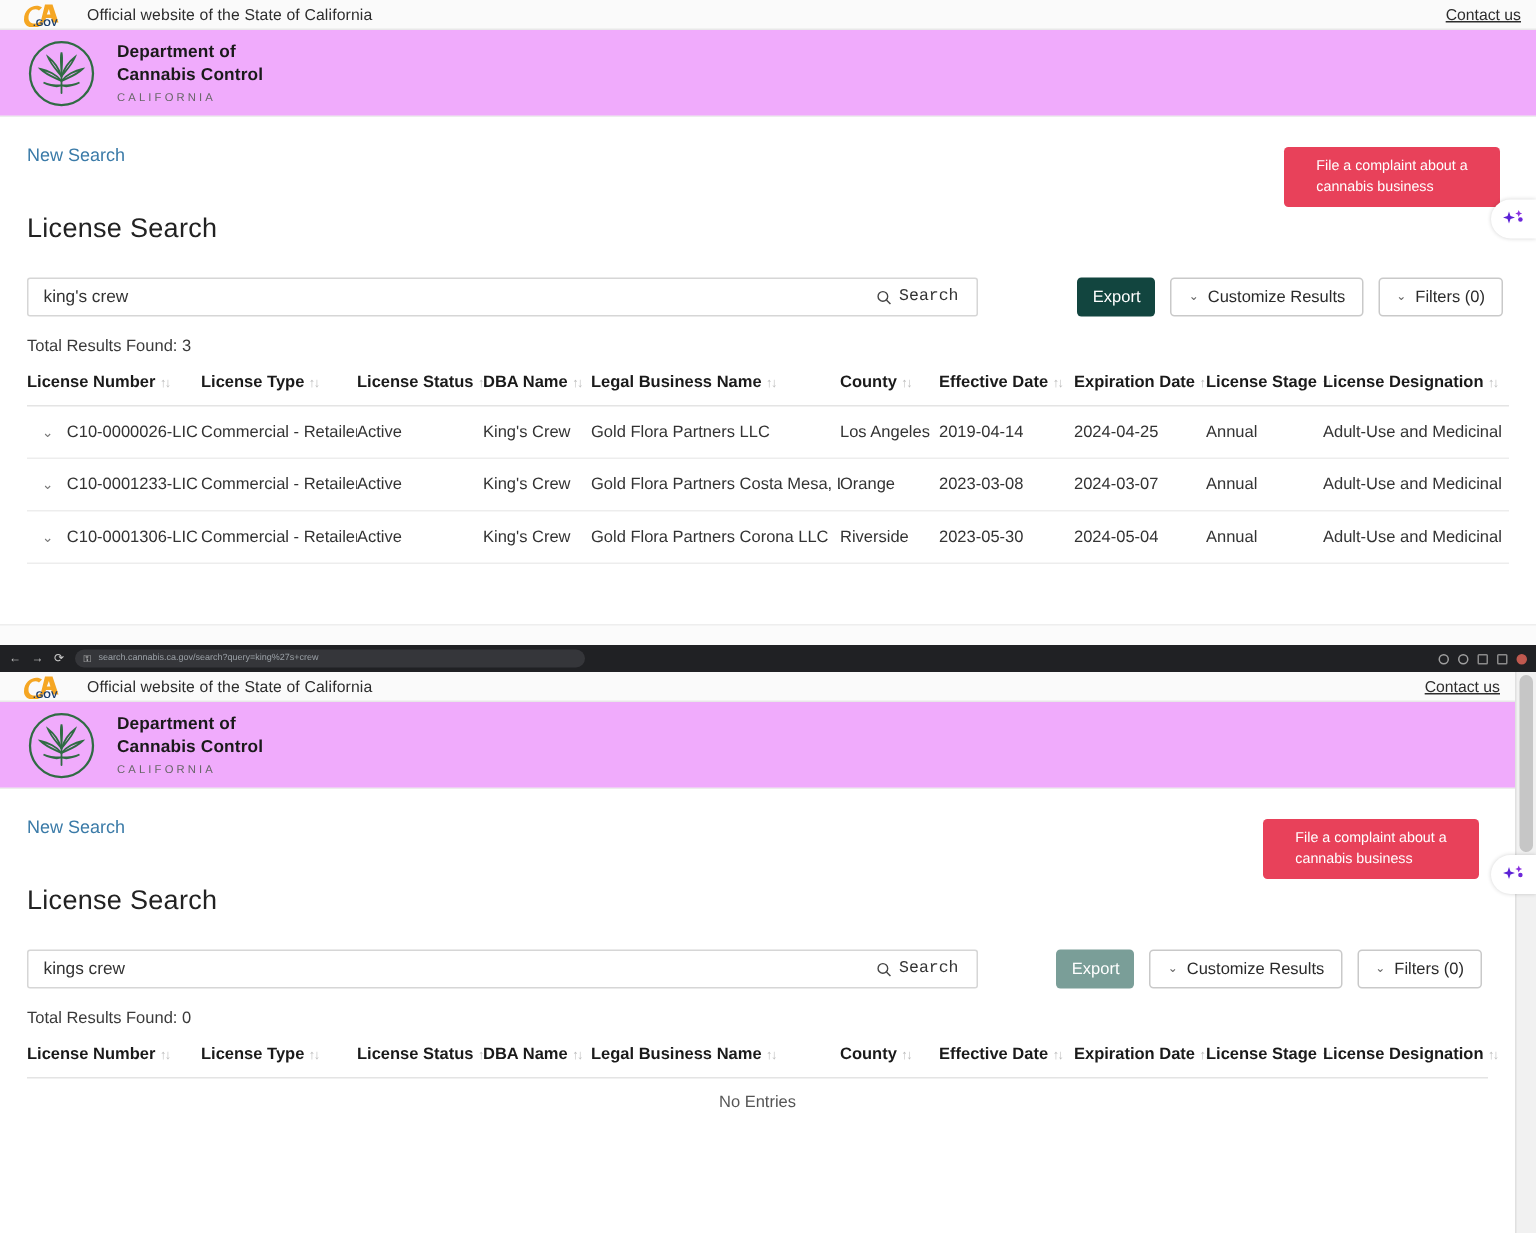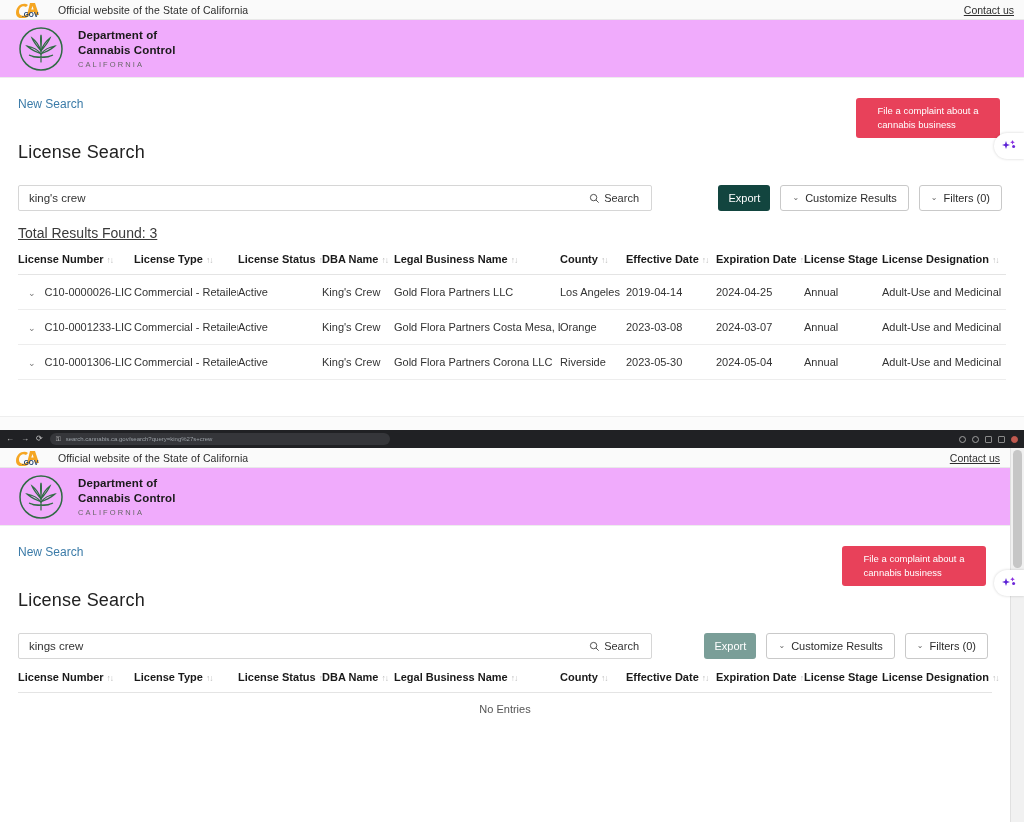"Search" .searchbtn { font-family: none -> Liberation Mono, monospace }
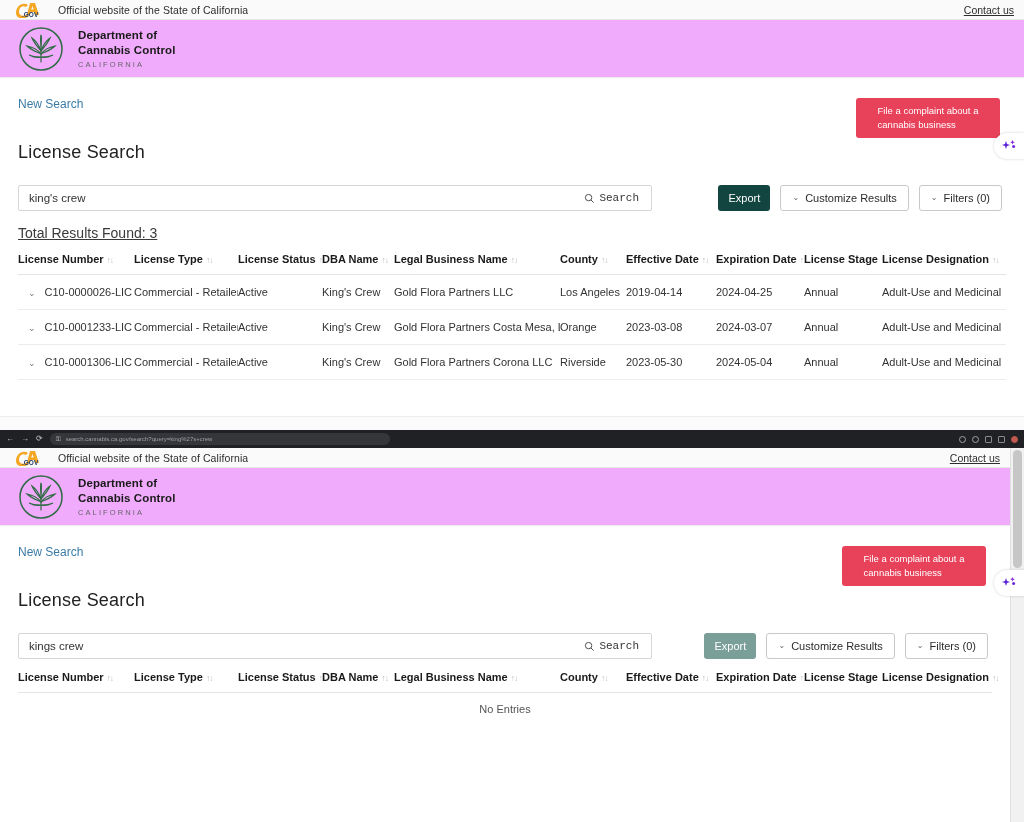"Total Results Found: 3" .results-count { font-size: 14px -> 11px; text-decoration: underline -> none }
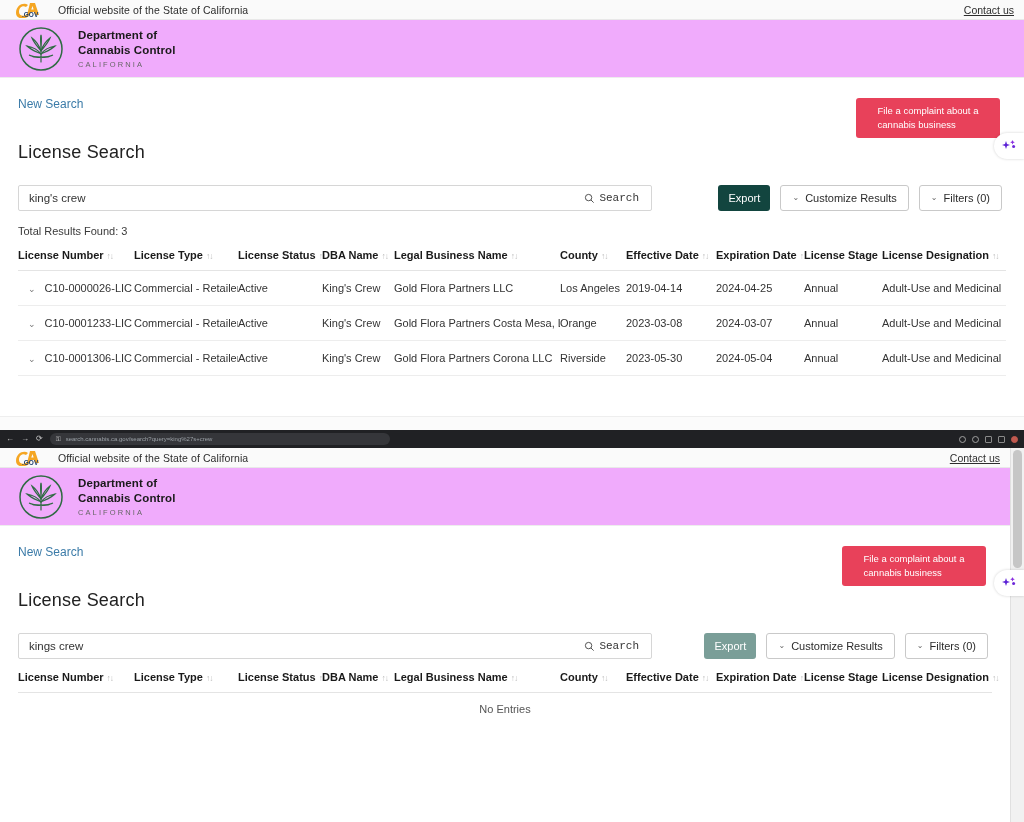"Total Results Found: 0" div.results-count { html: none -> <div>Total Results Found: 0</div> }
